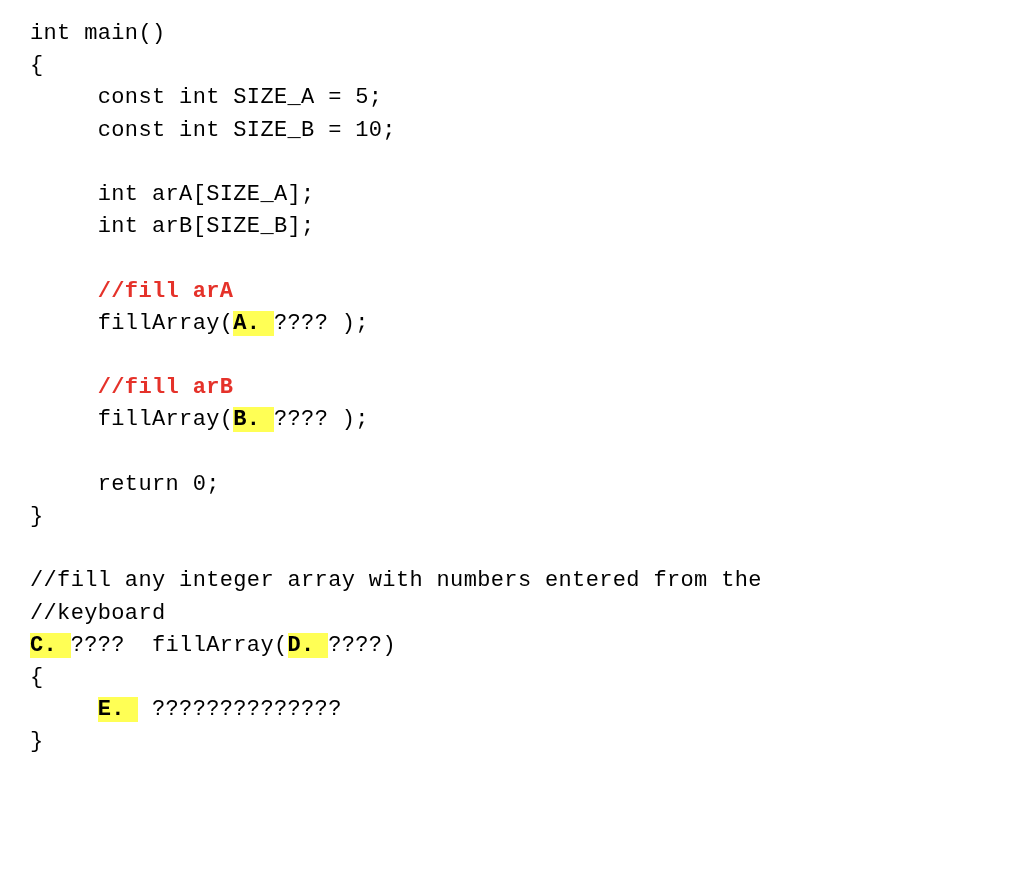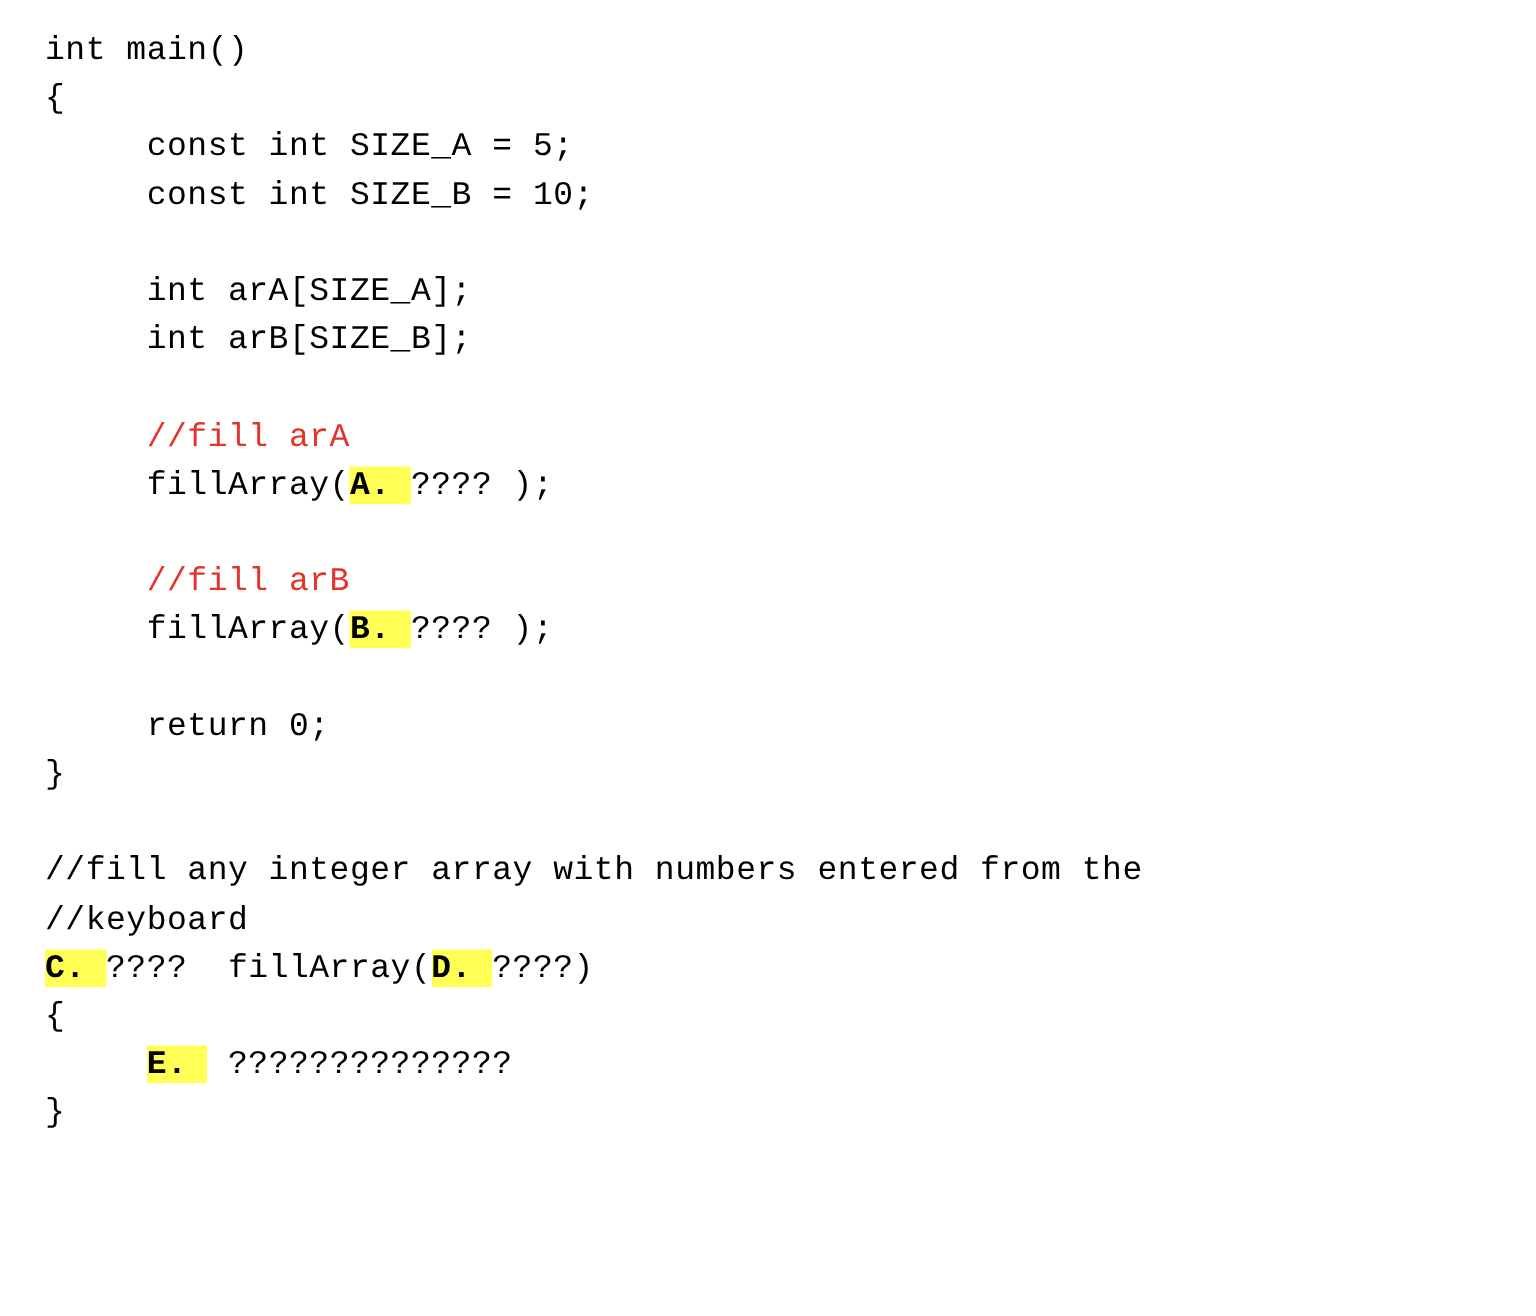"//fill arA" .tok-comment-red { font-weight: normal -> bold }
